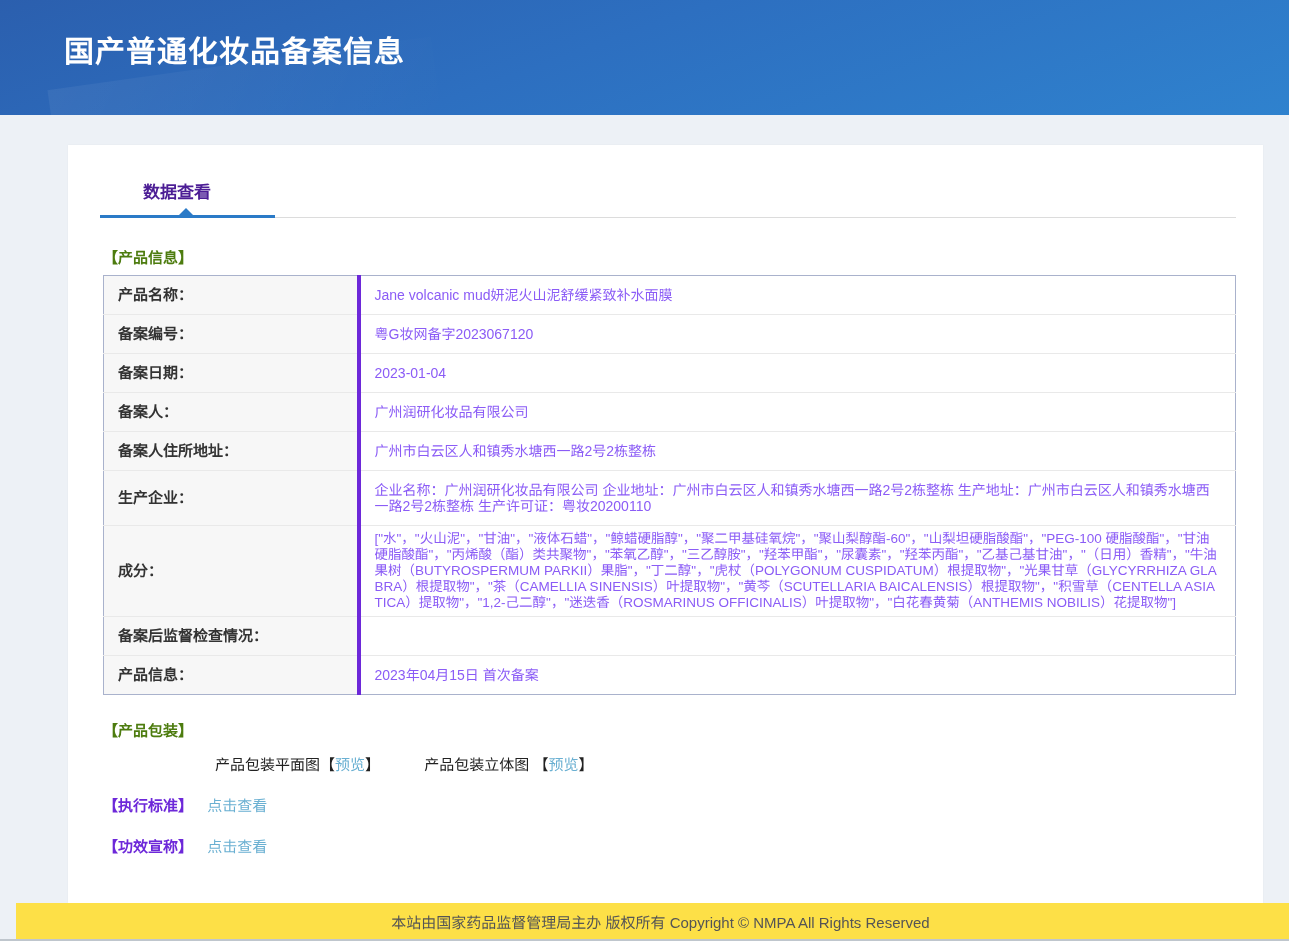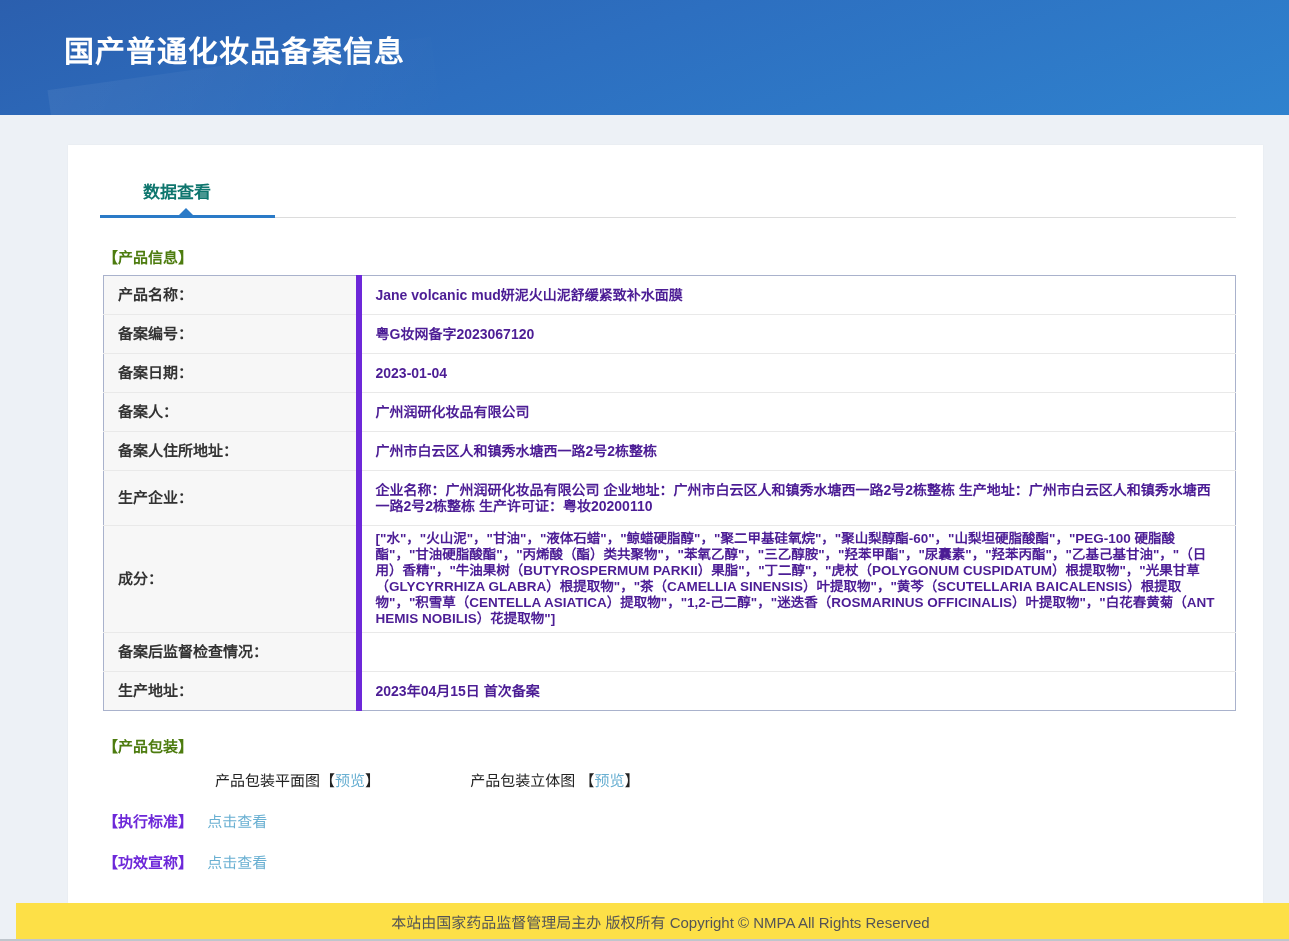"数据查看" .tab-label { color: #0f766e -> #4c1d95 }
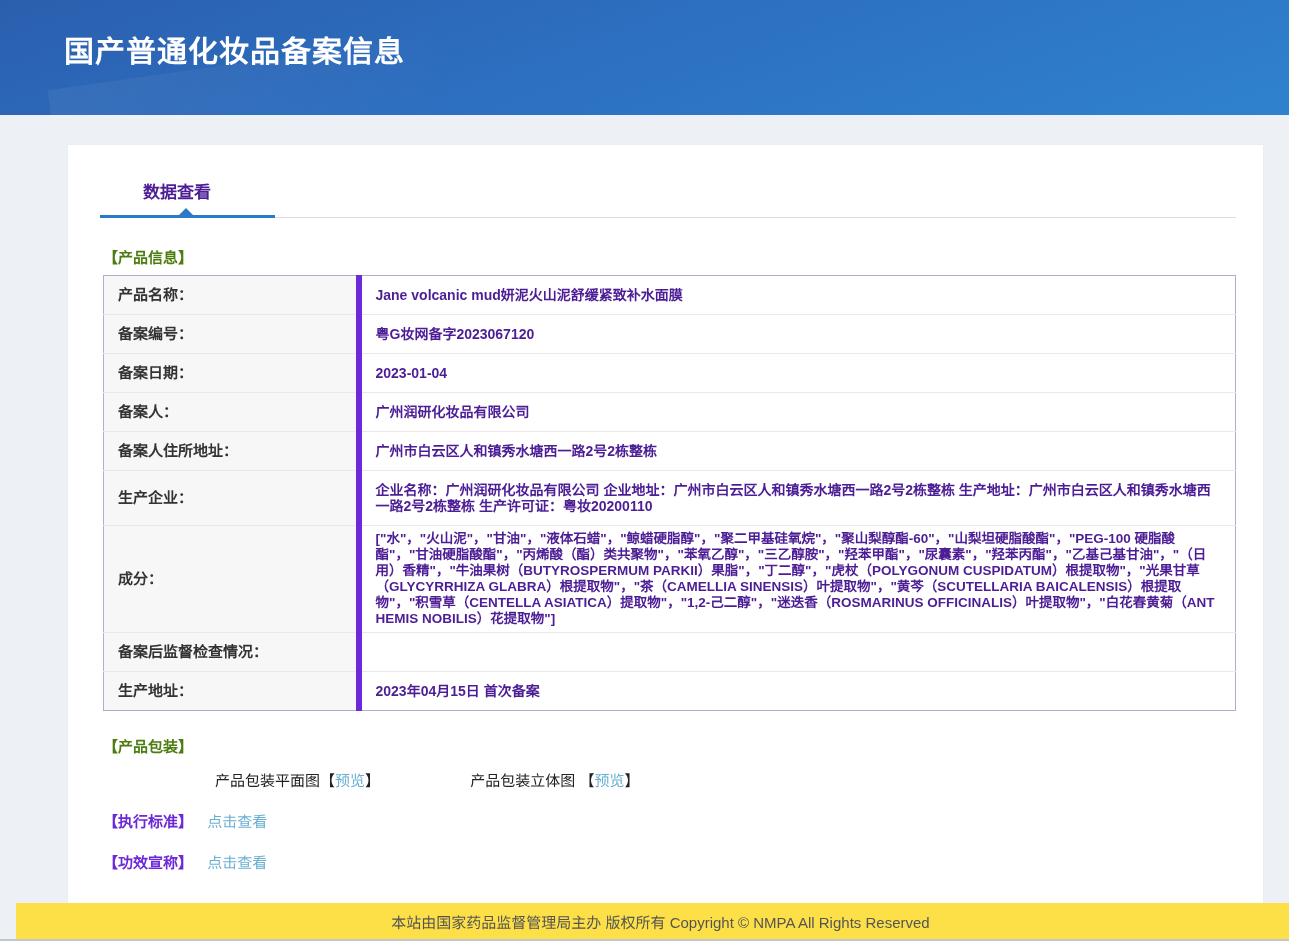"产品名称：" table.info td.lbl { border-right: 6px solid #6d28d9 -> 4px solid #6d28d9 }
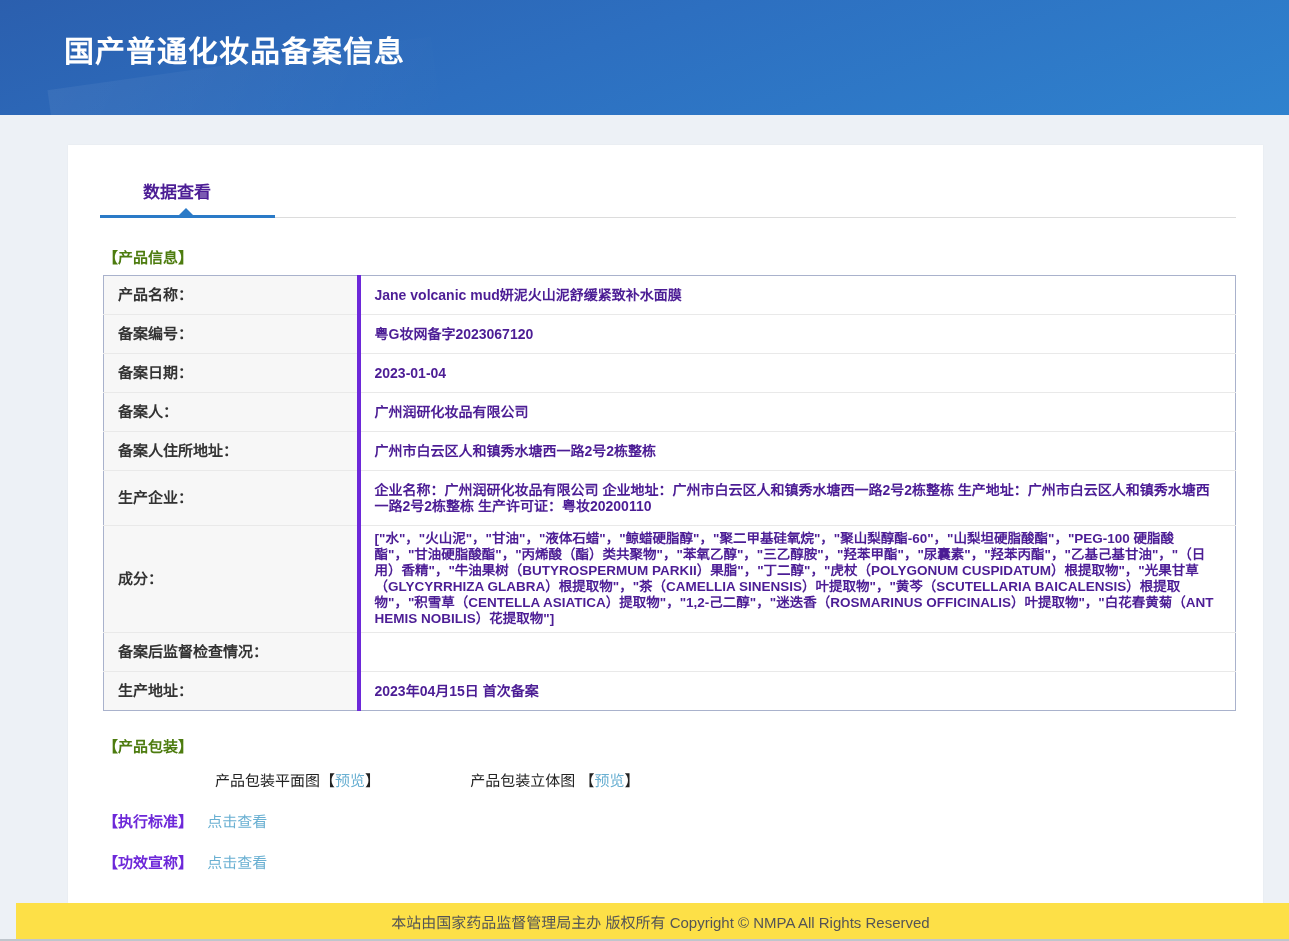"Jane volcanic mud妍泥火山泥舒缓紧致补水面膜" table.info td.val { color: #4c1d95 -> #8b5cf6; font-weight: bold -> none }
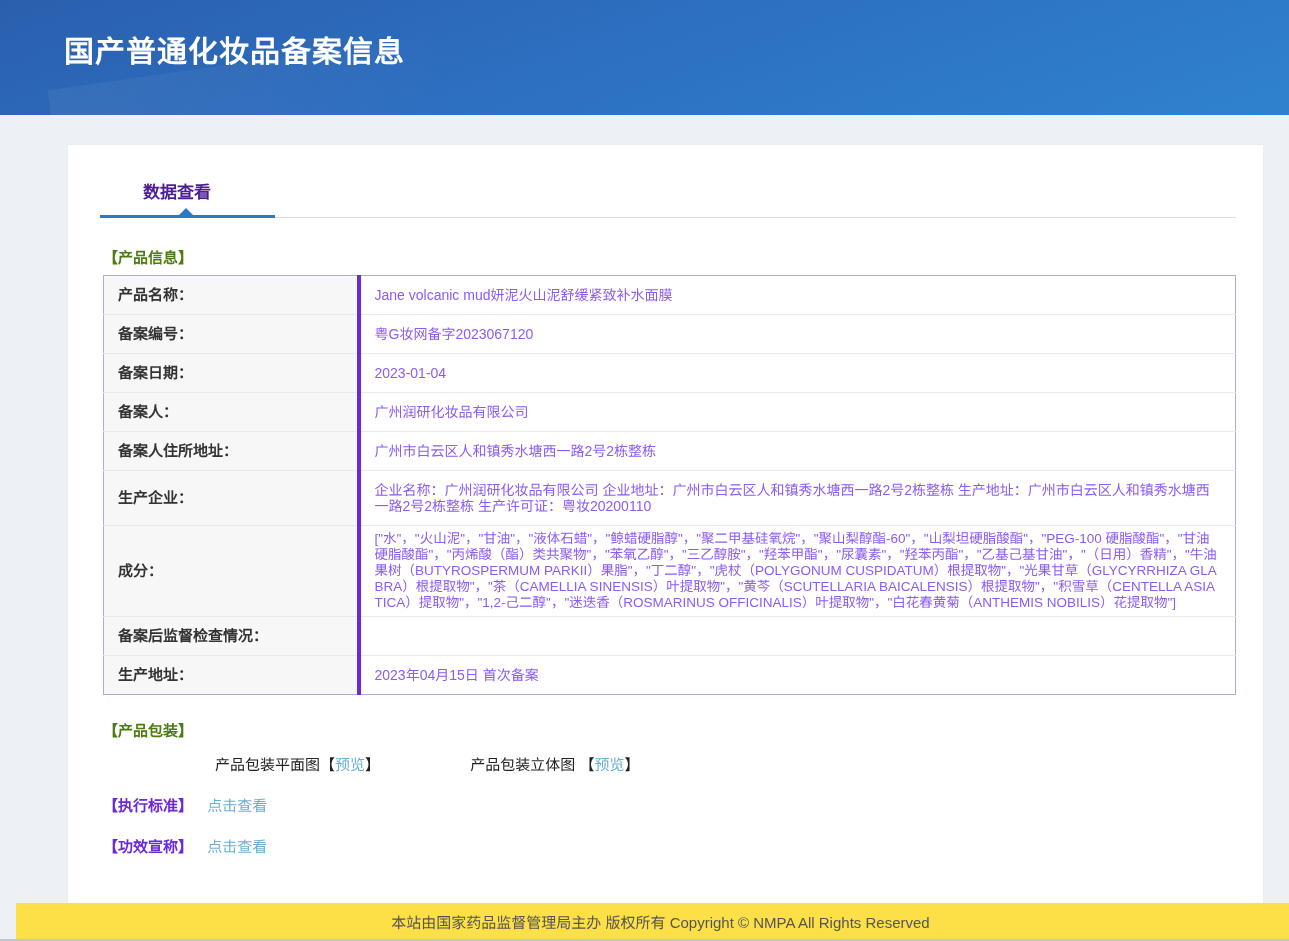"生产地址：" td.lbl { text: 生产地址 -> 产品信息 }
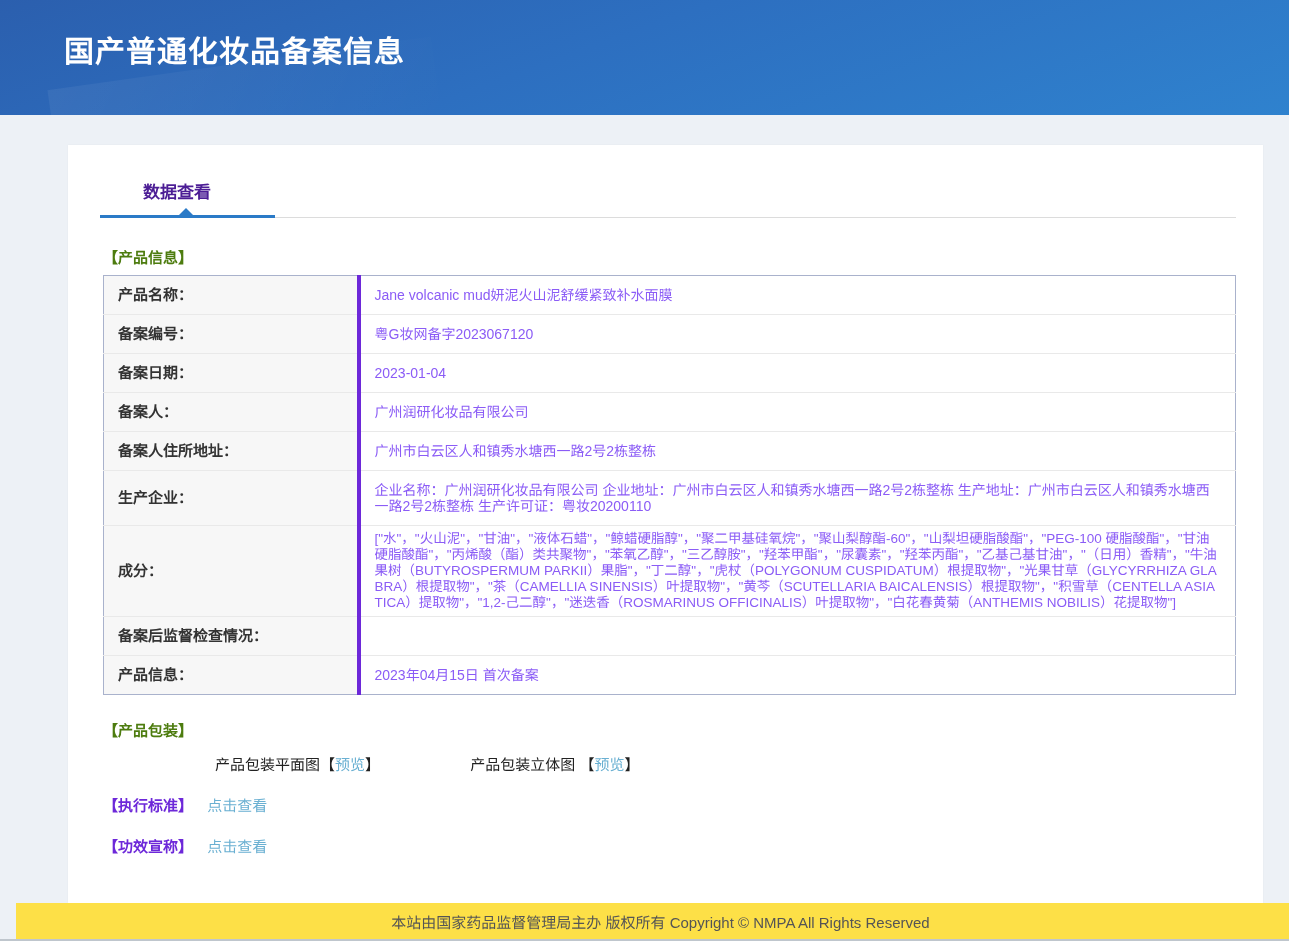"产品包装立体图 【预览】" .pkg-item + .pkg-item { margin-left: 86px -> 40px }
